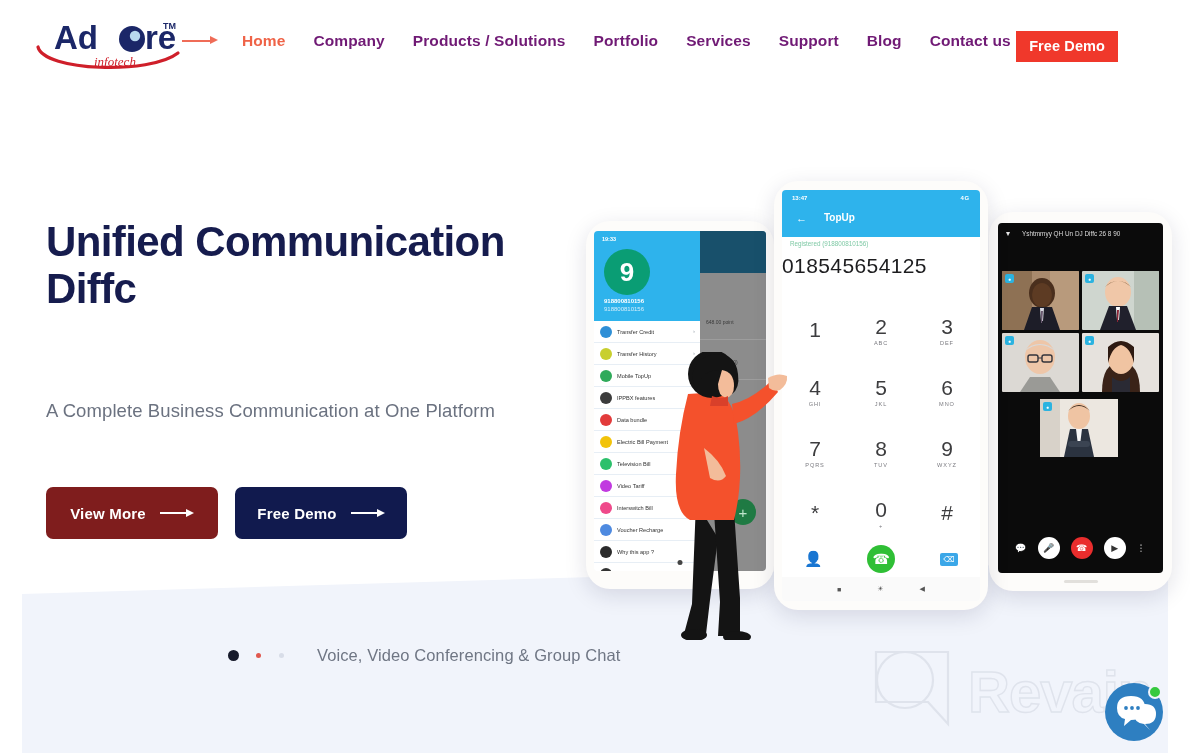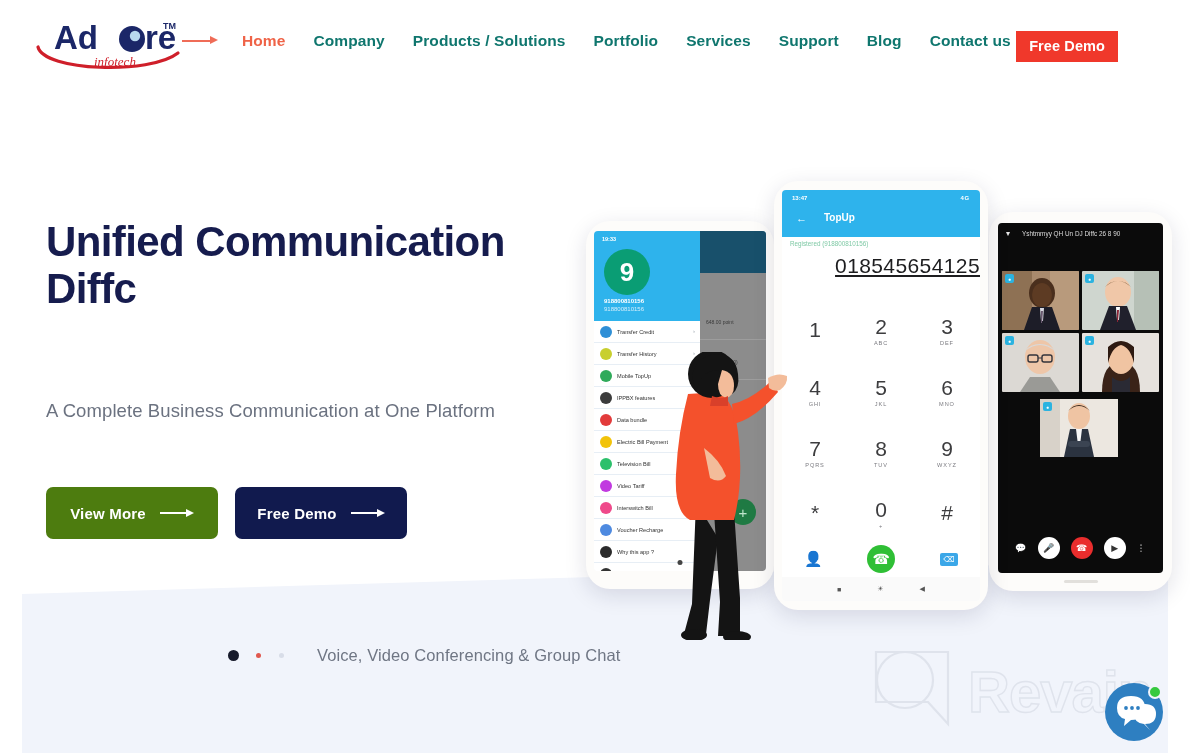"Company" .nav a { color: #0f766e -> #701a75 }
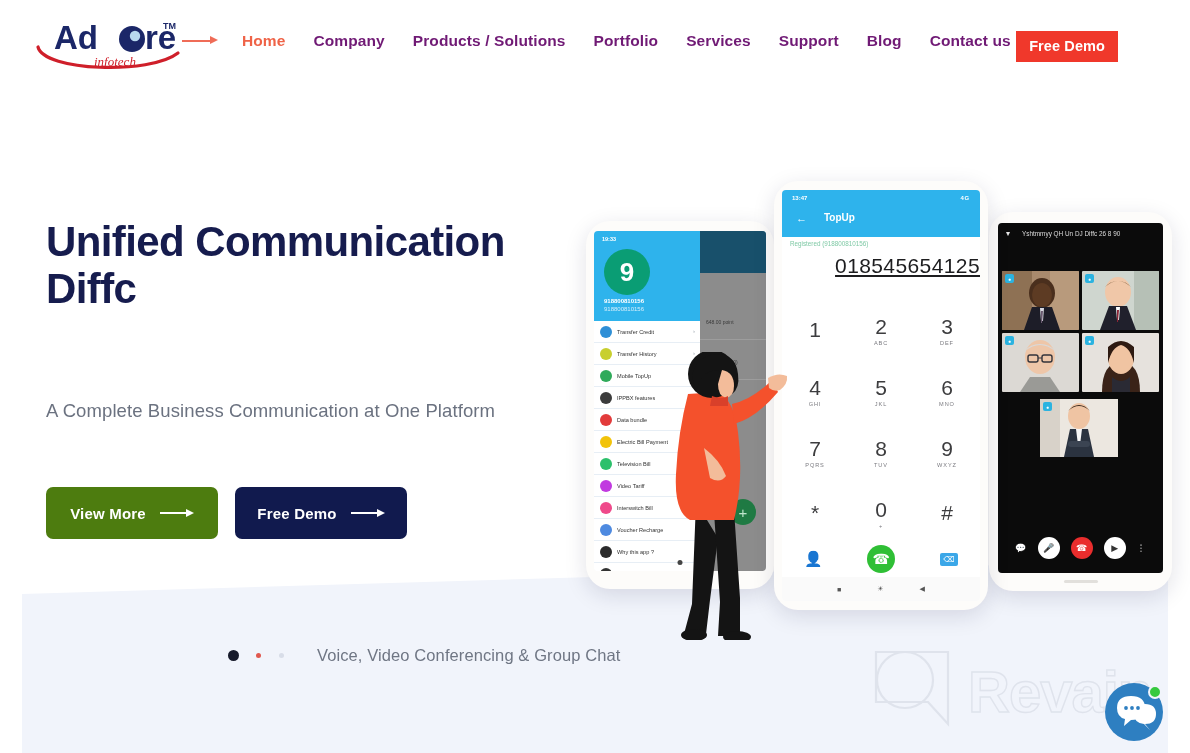"018545654125" .pm-number { text-align: right -> left; text-decoration: underline -> none }
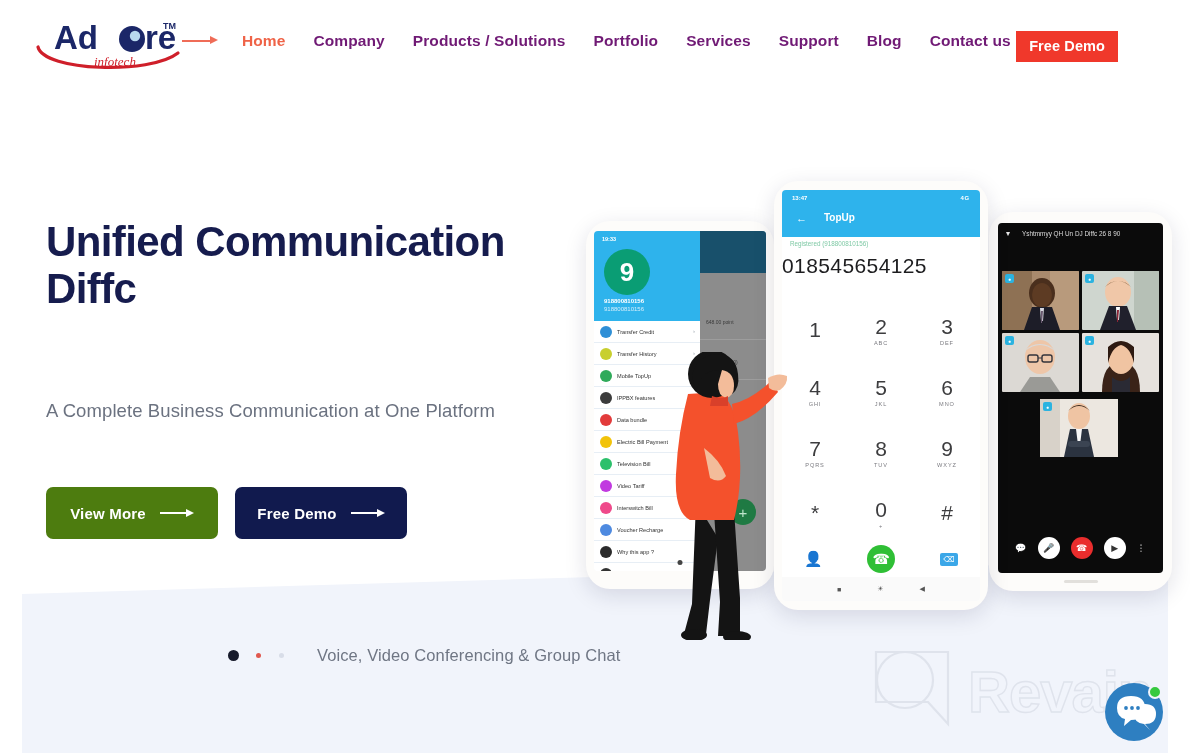"View More" .cta.primary { background: #4d7c0f -> #7f1d1d }
